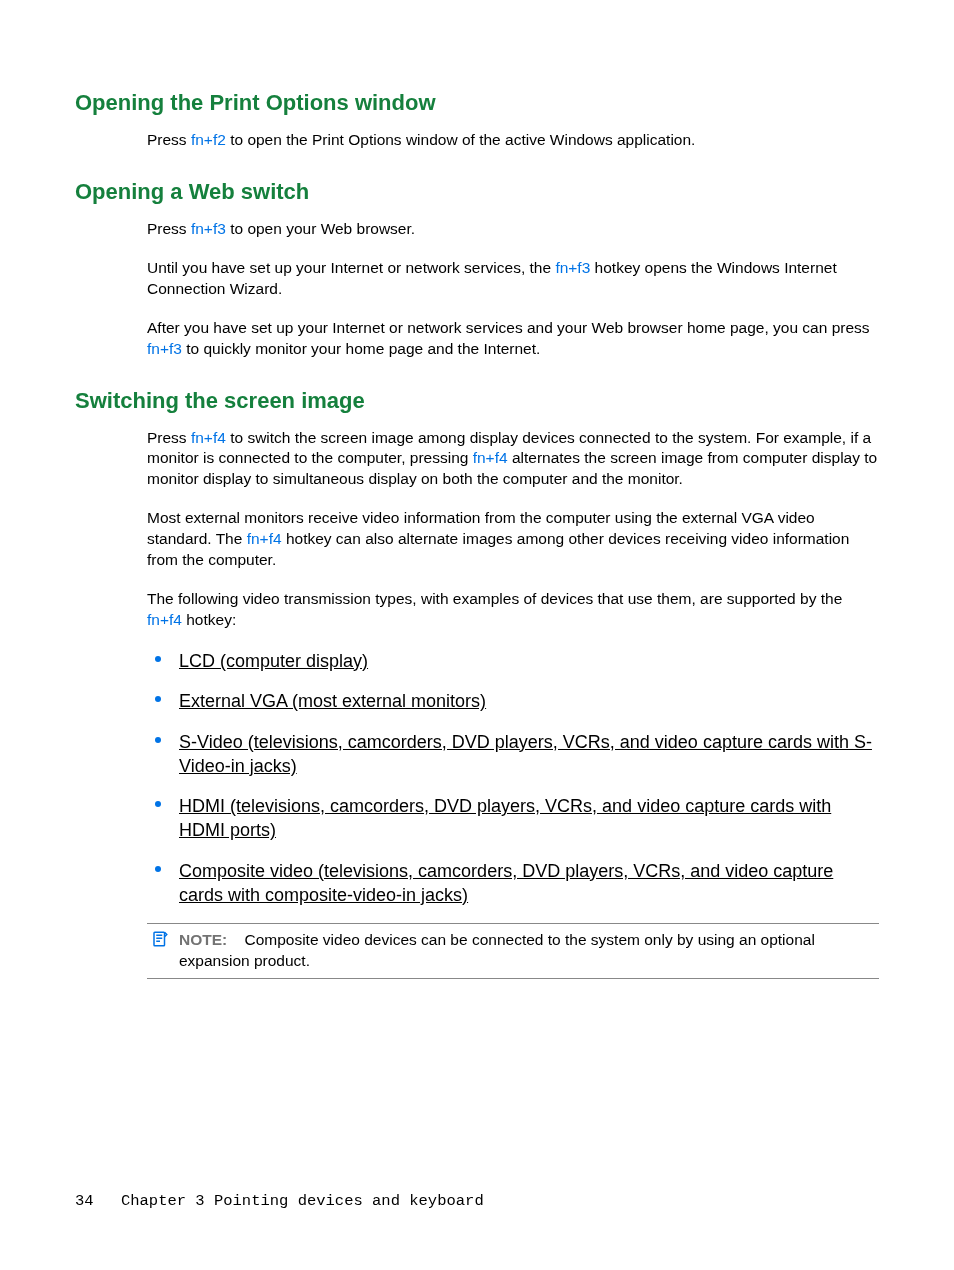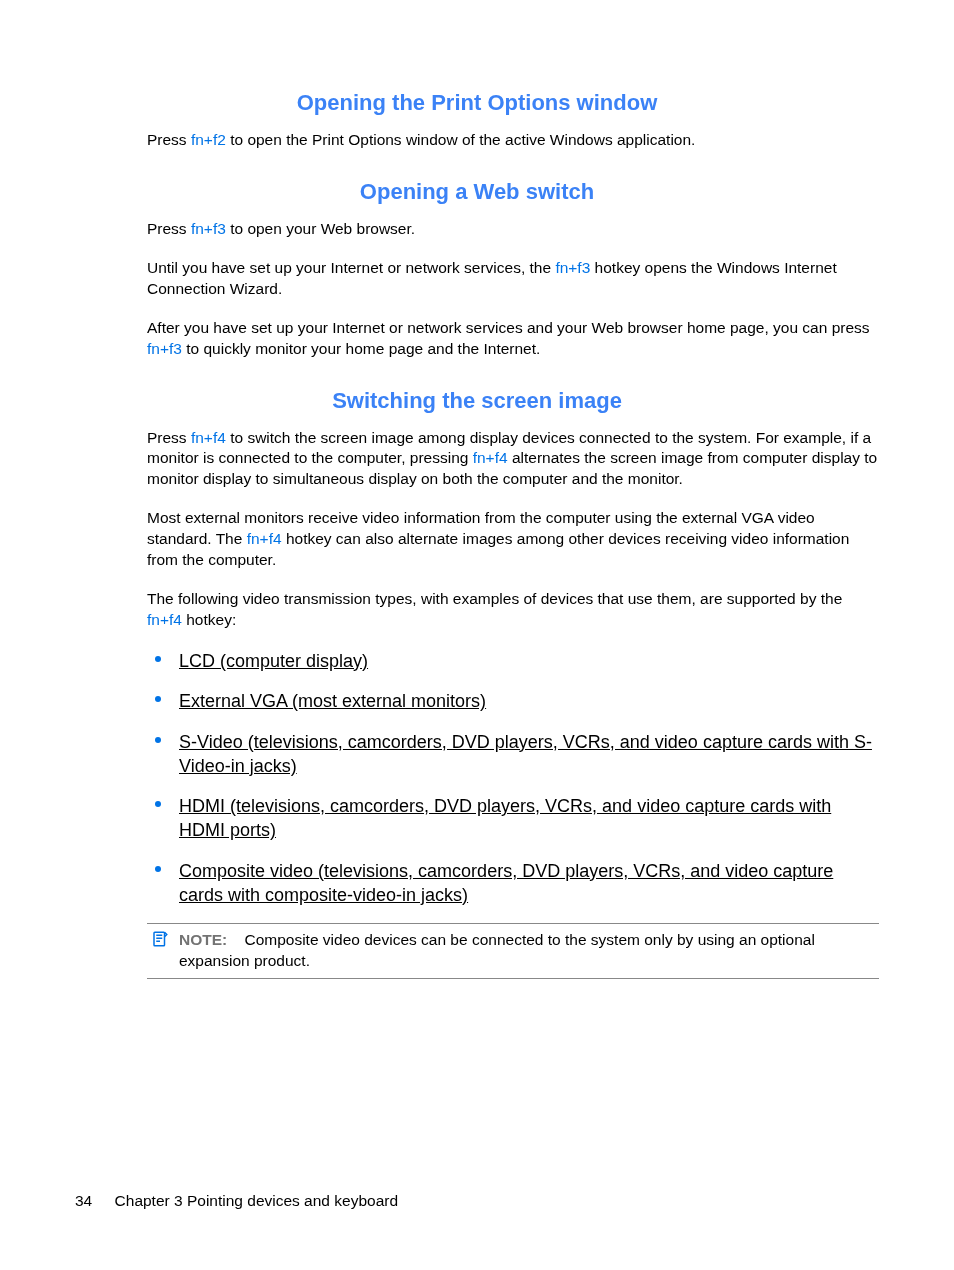"Opening the Print Options window" .heading { color: #3b82f6 -> #15803d; text-align: center -> none }
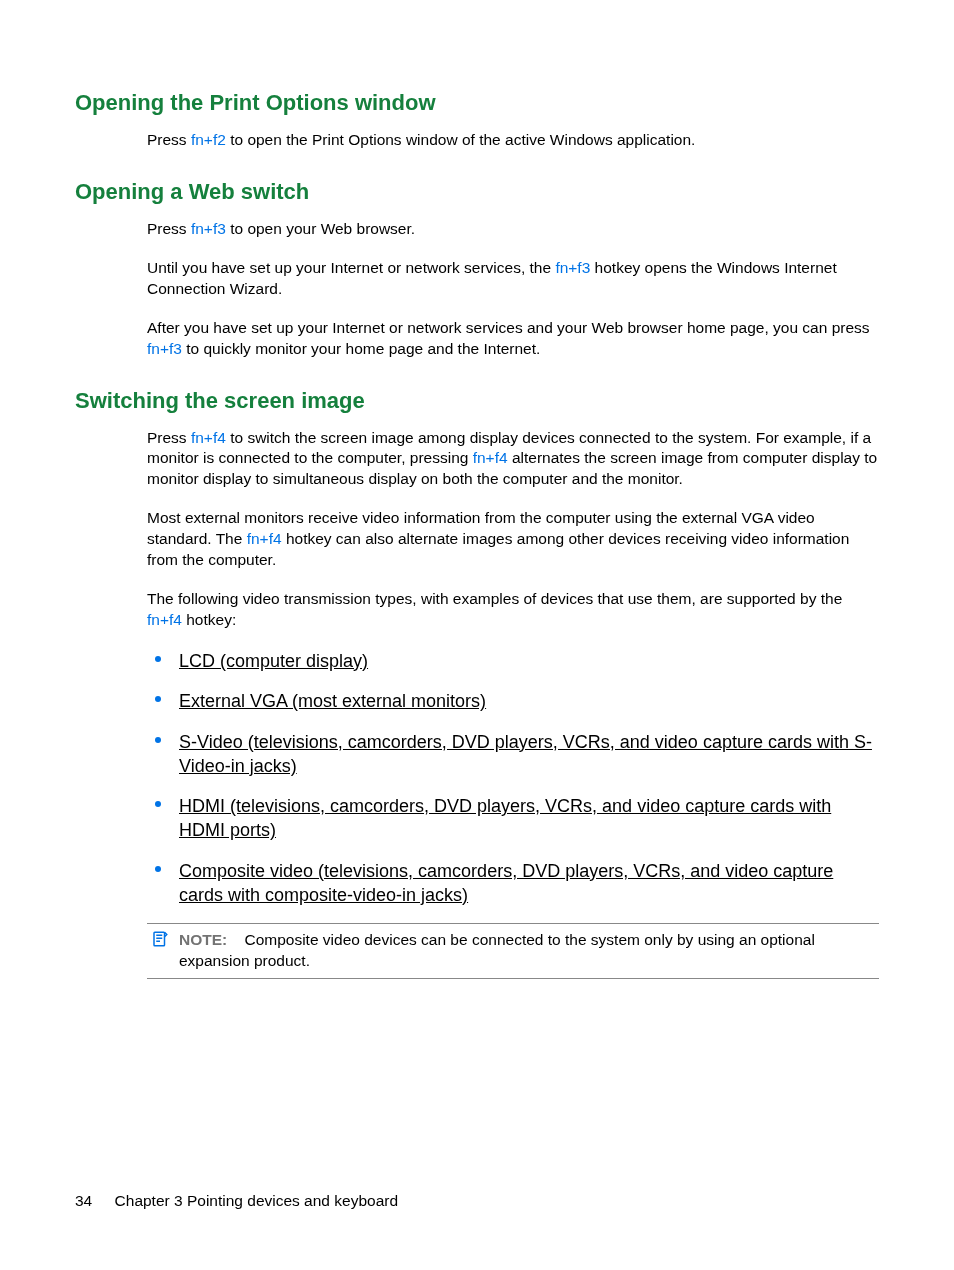"34 Chapter 3 Pointing devices" .footer { font-family: none -> Liberation Mono, monospace }
